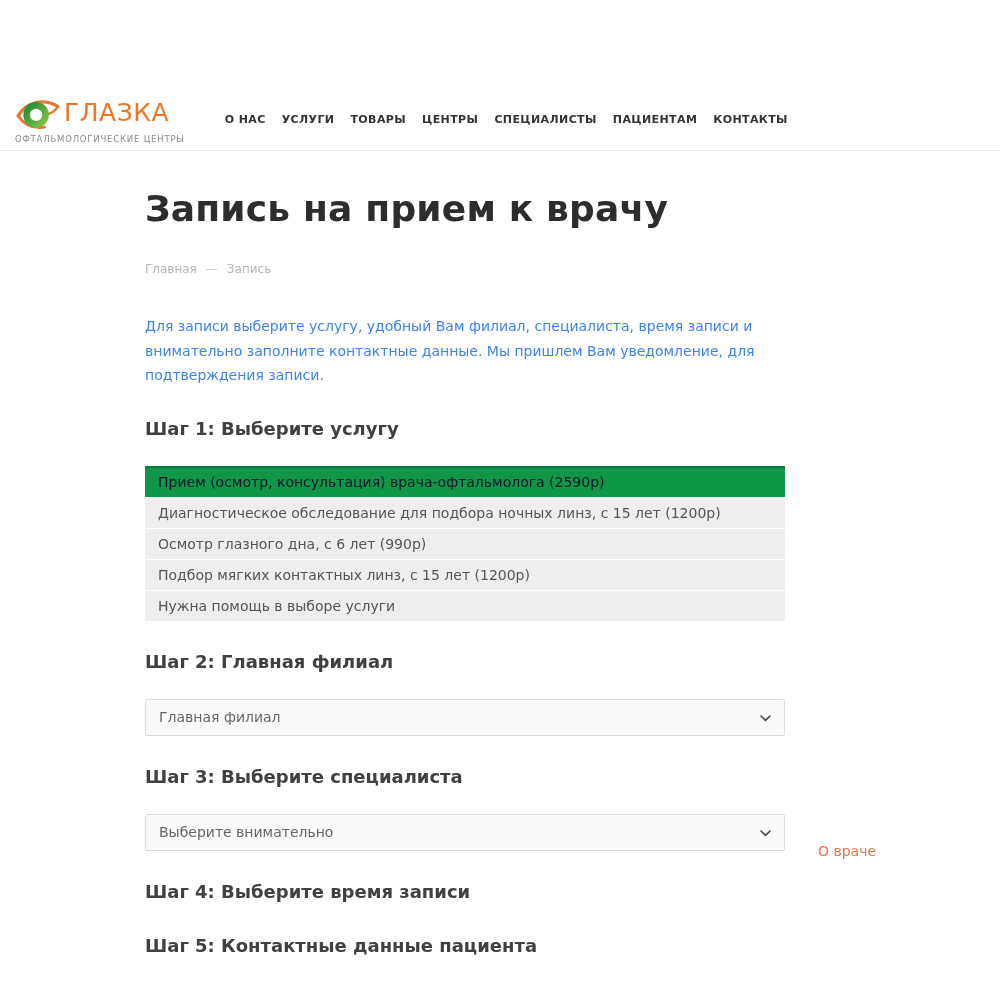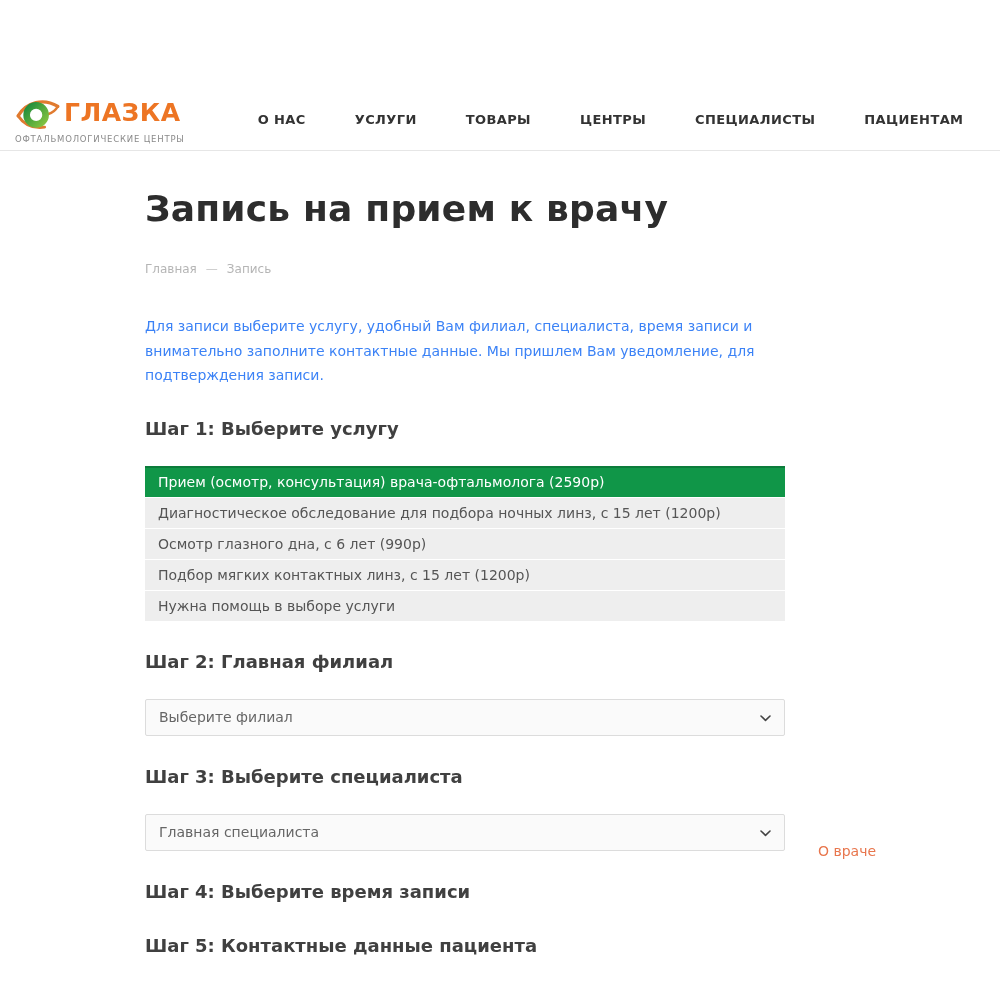"ГЛАЗКА" .logo-title { font-weight: bold -> normal }
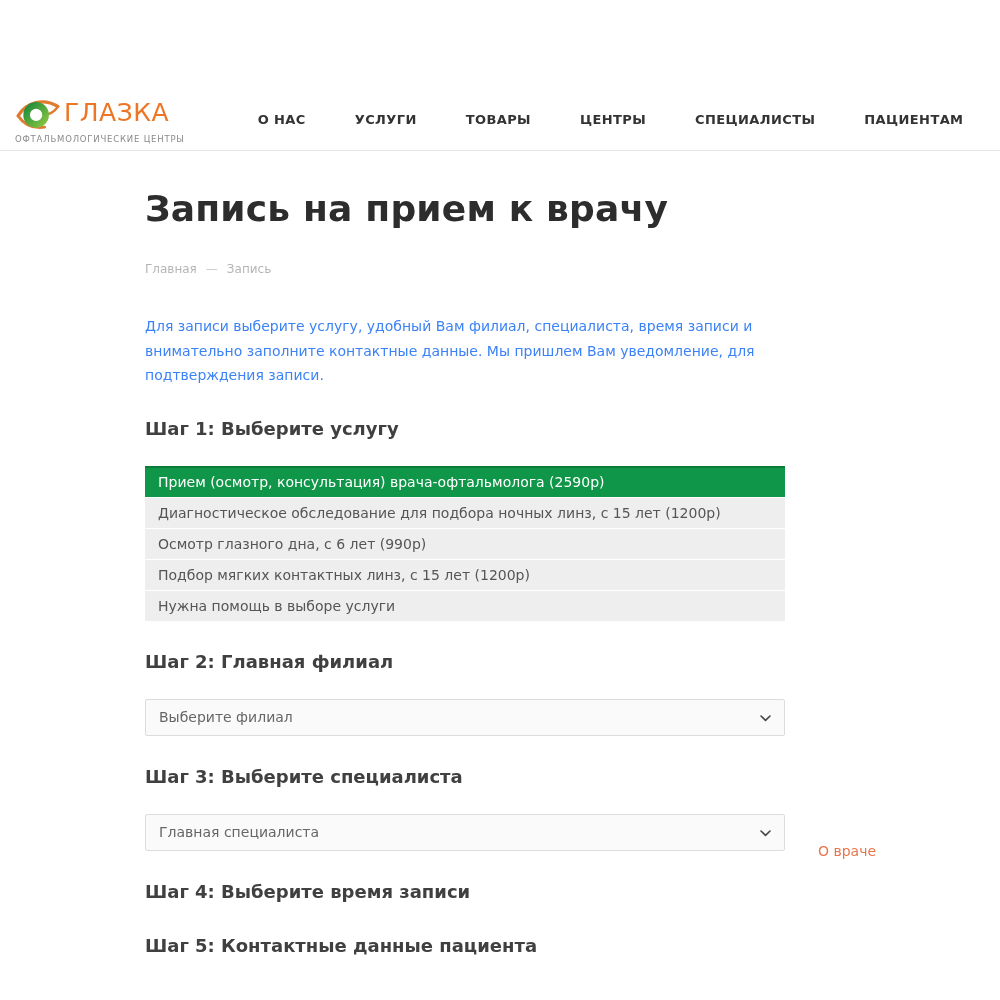"О НАС" .nav-item { font-size: 13px -> 11px; margin-left: 33px -> none }
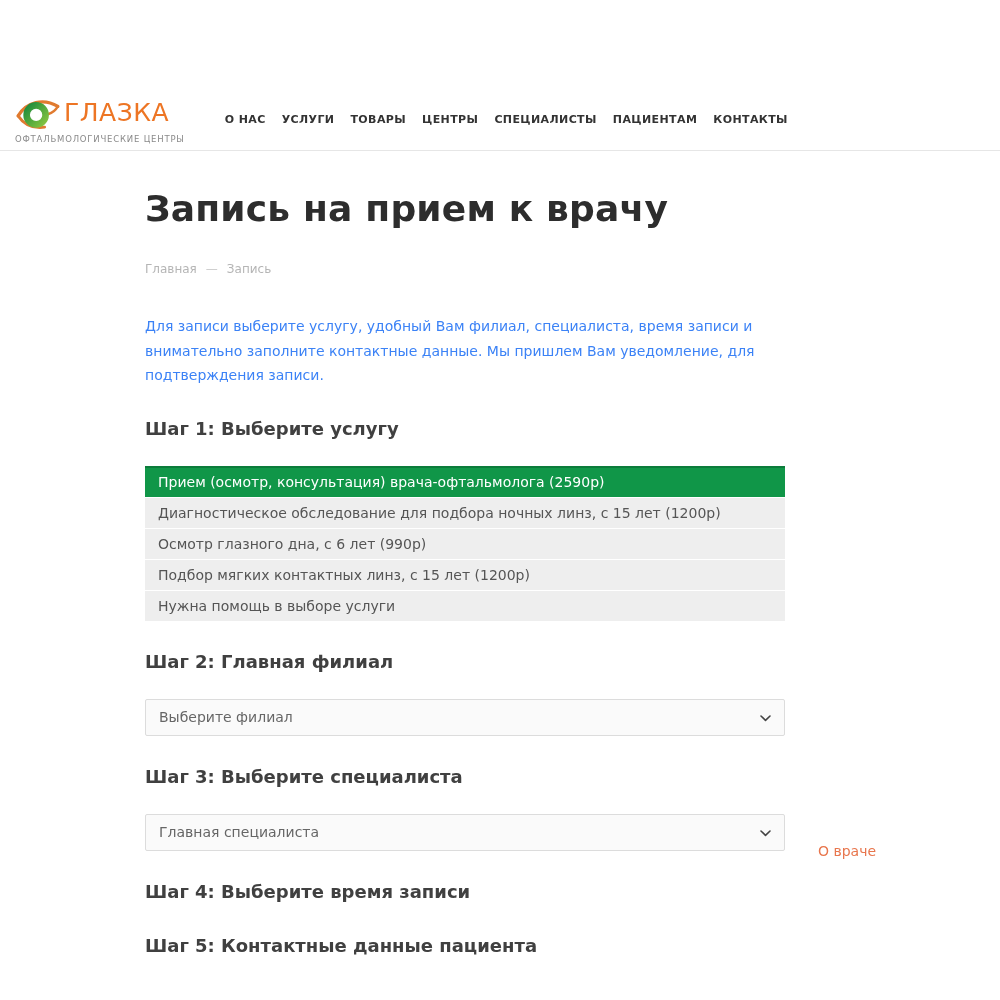"Прием (осмотр, консультация)" .service-row.selected { color: #ffffff -> #0f172a }
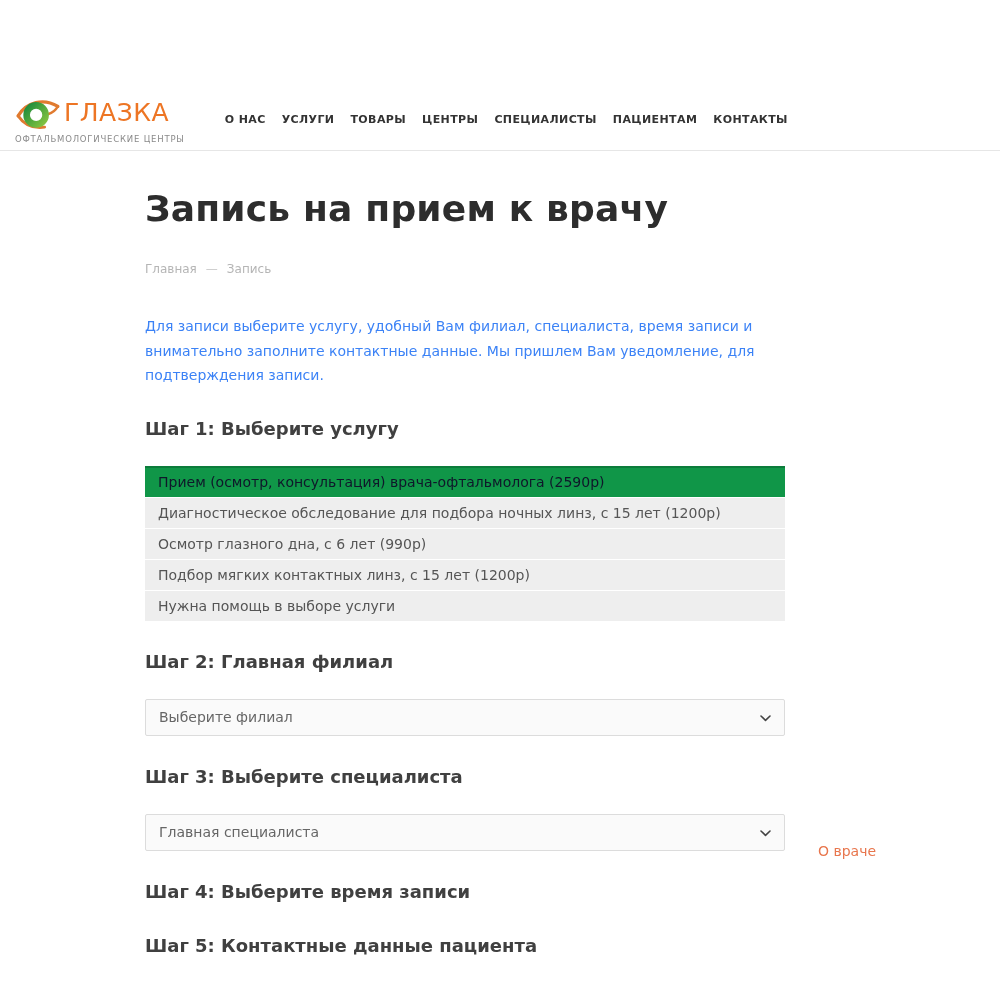"Выберите филиал" span { text: Выберите -> Главная }
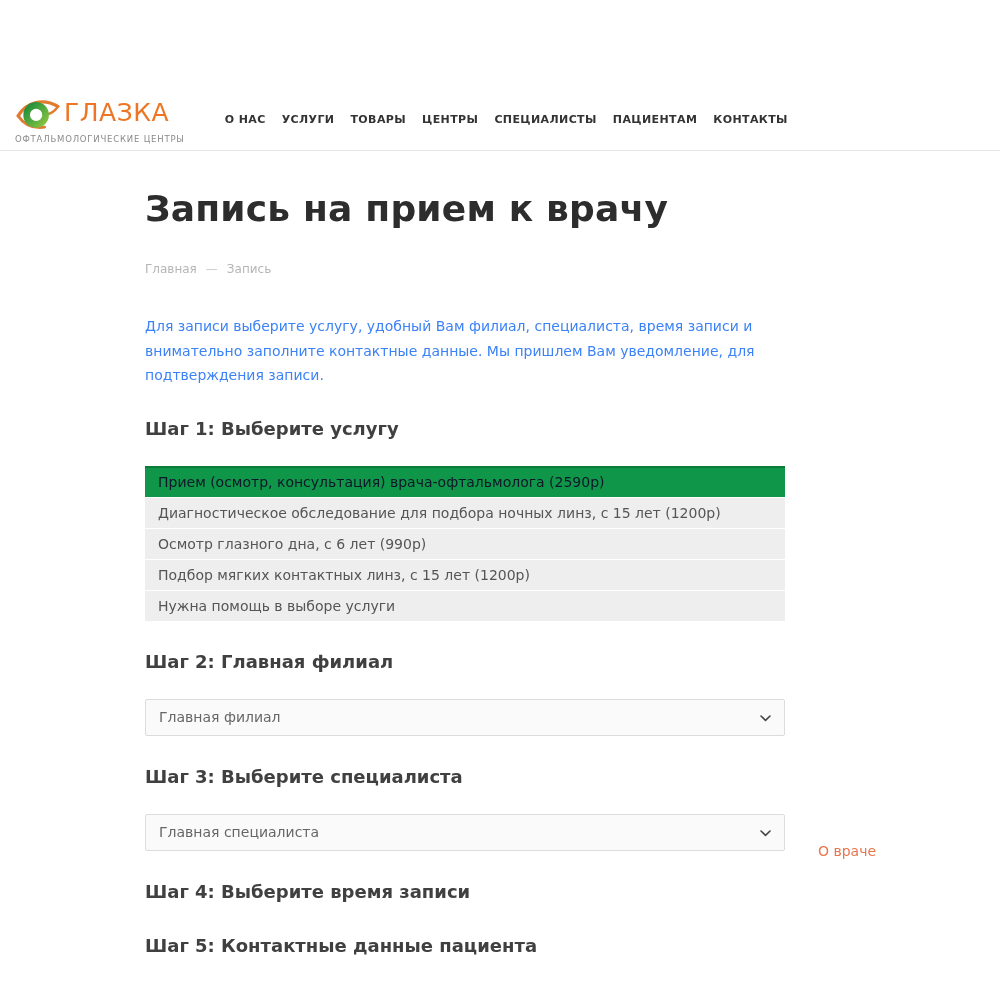"Главная специалиста" span { text: Главная специалиста -> Выберите внимательно }
